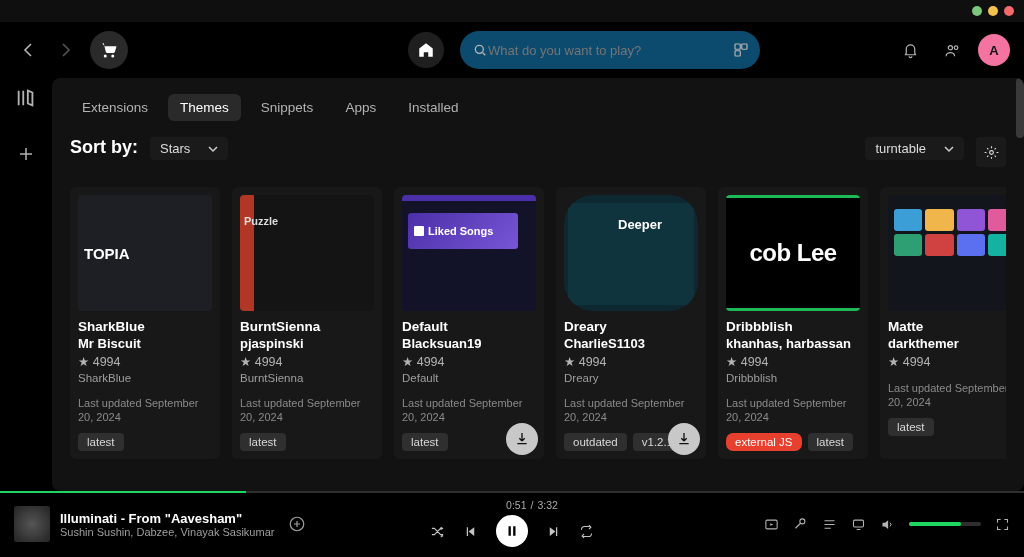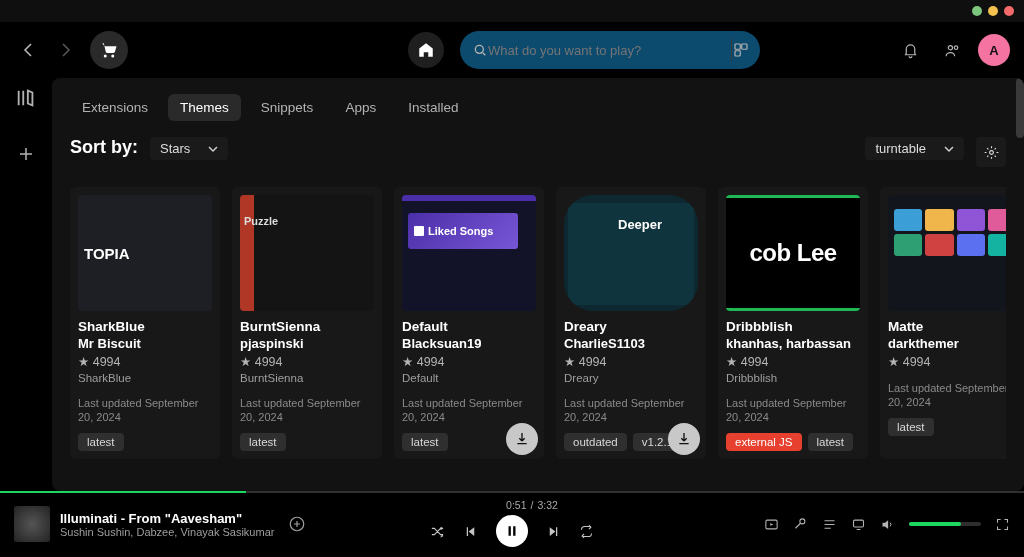"external JS" .tag.red { border-radius: none -> 7px }
